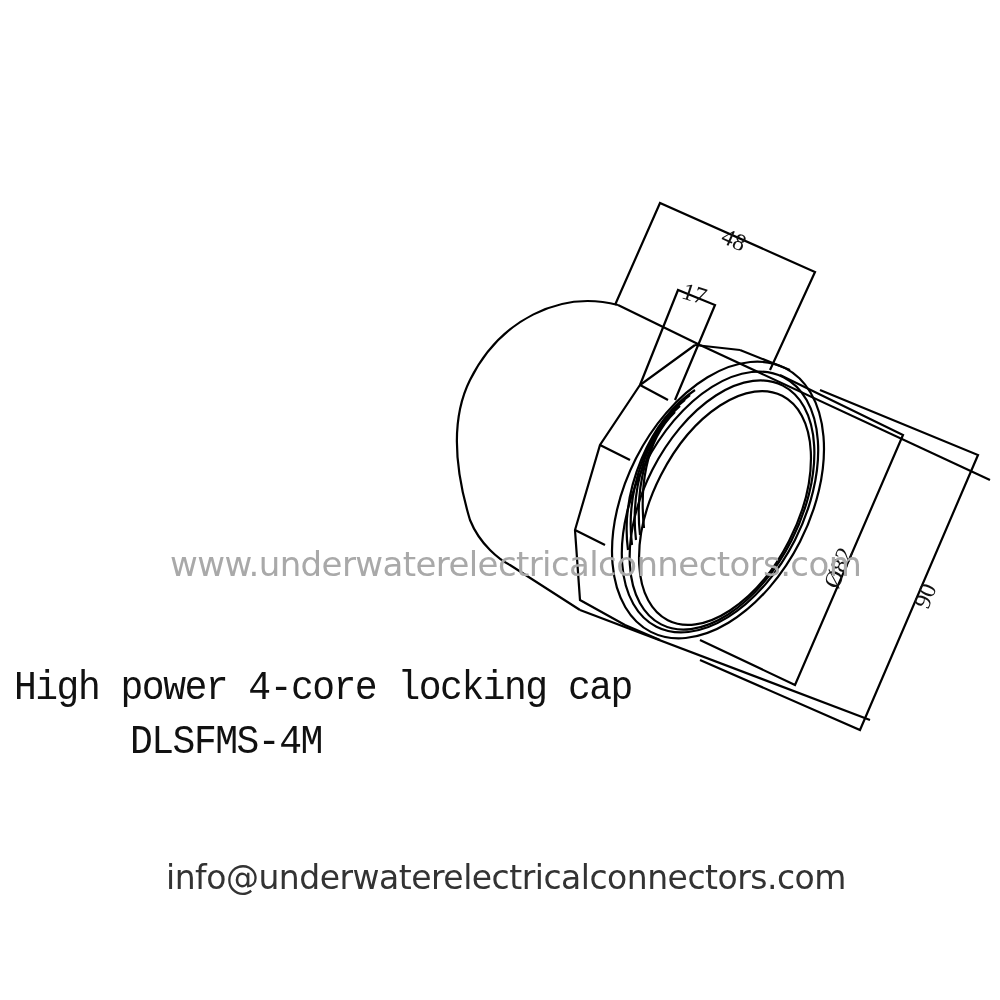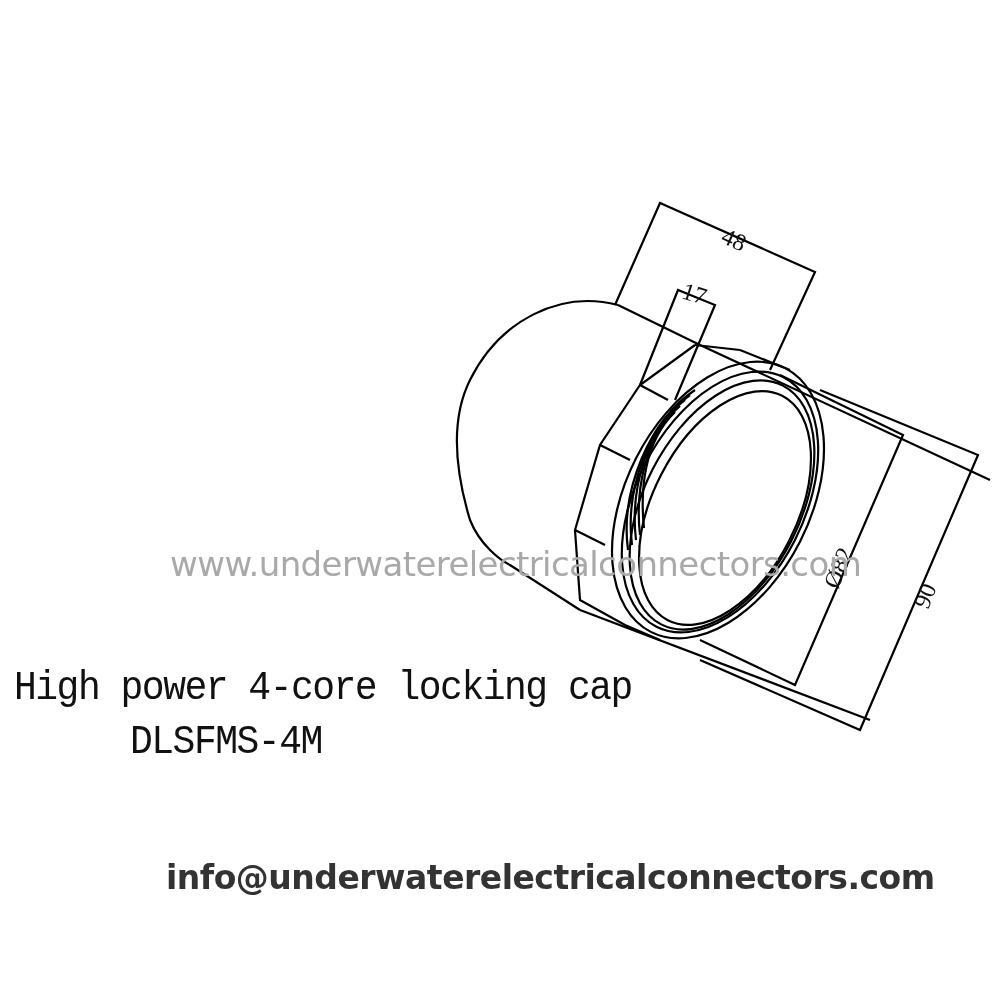"info@underwaterelectricalconnectors.com" .email { font-weight: bold -> none }
